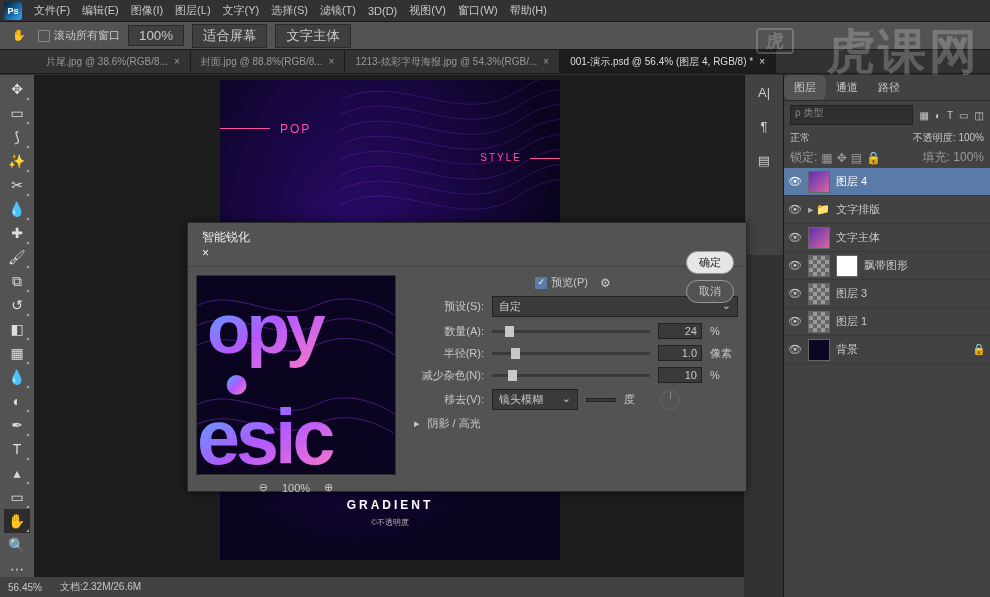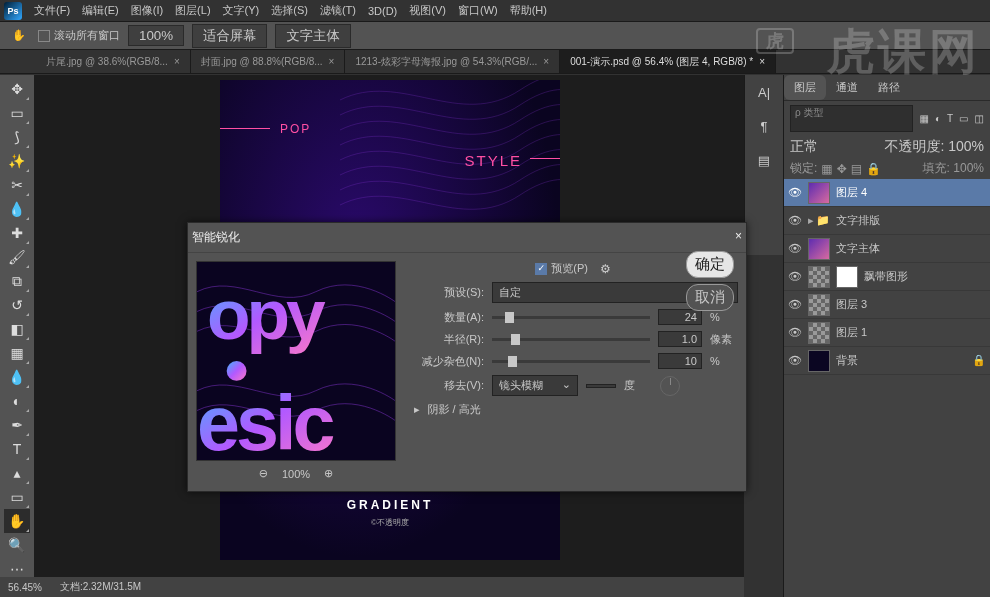"ρ 类型" .panel-ctrl .search { height: 27px -> 20px }
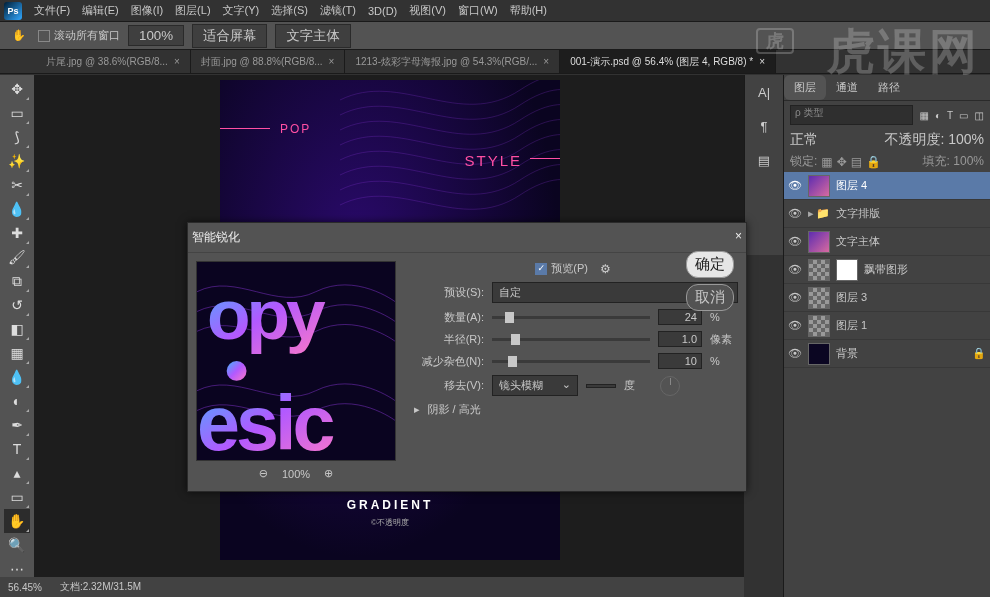"正常" .layer-opts { font-size: 14px -> 10px }
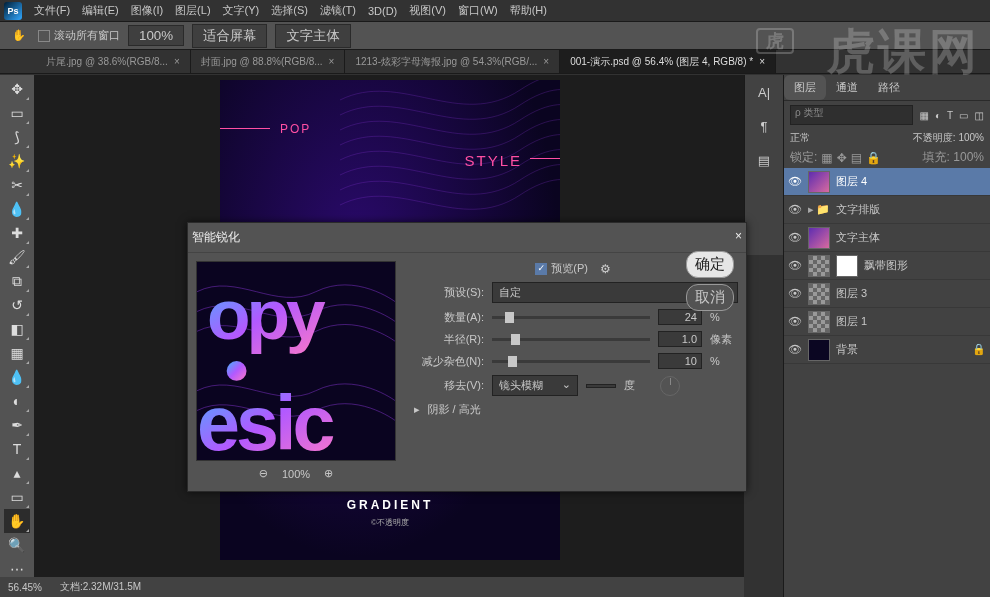"STYLE" .stylelabel { font-size: 15px -> 10px }
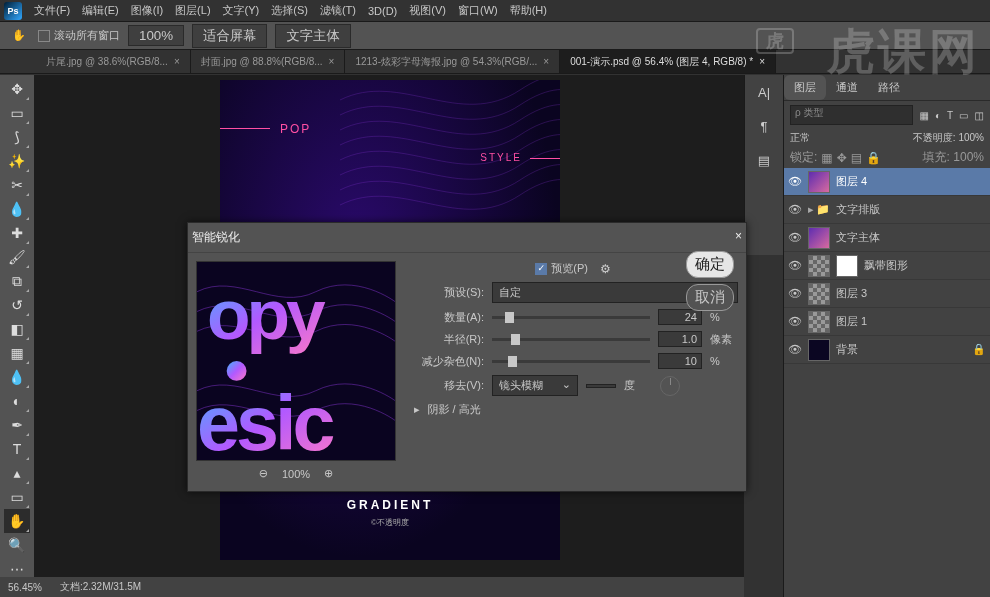"智能锐化" .dlg-title { flex-direction: none -> column; padding: 6px 4px -> 6px 14px }
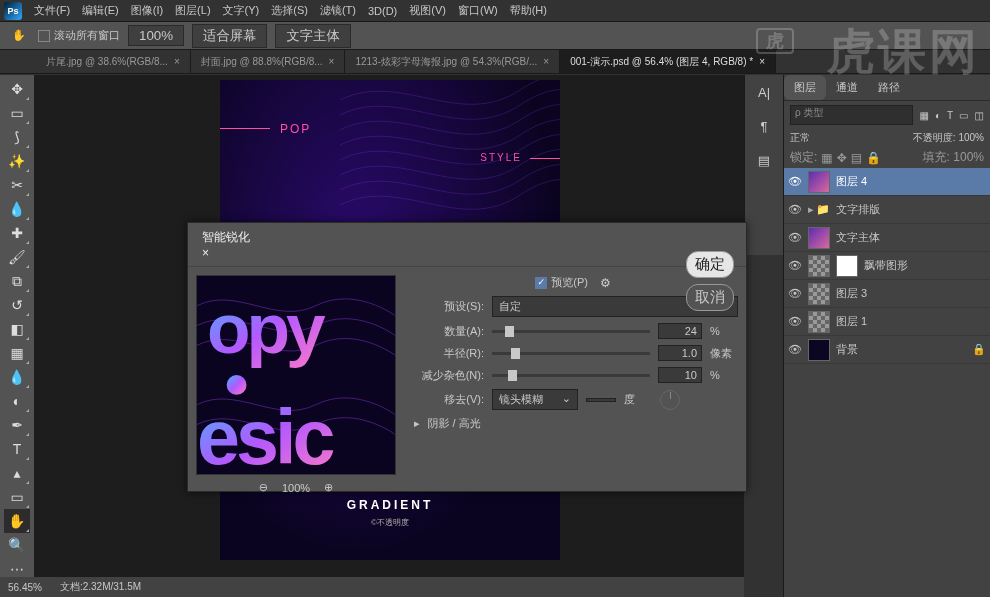"确定" .dlg-btn { font-size: 15px -> 11px }
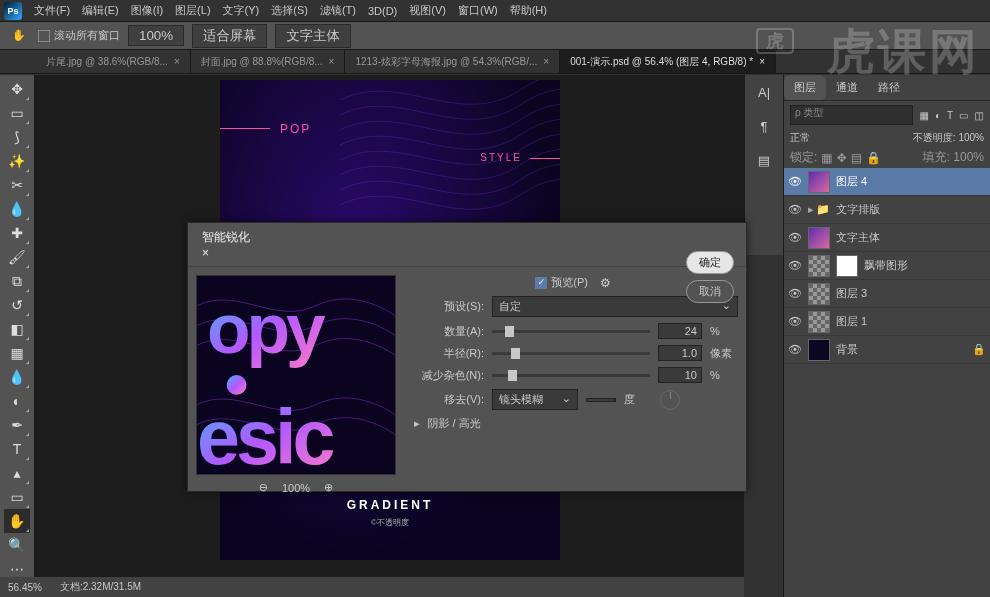"文档:2.32M/31.5M" span { text: :2.32M/31.5M -> :2.32M/26.6M }
